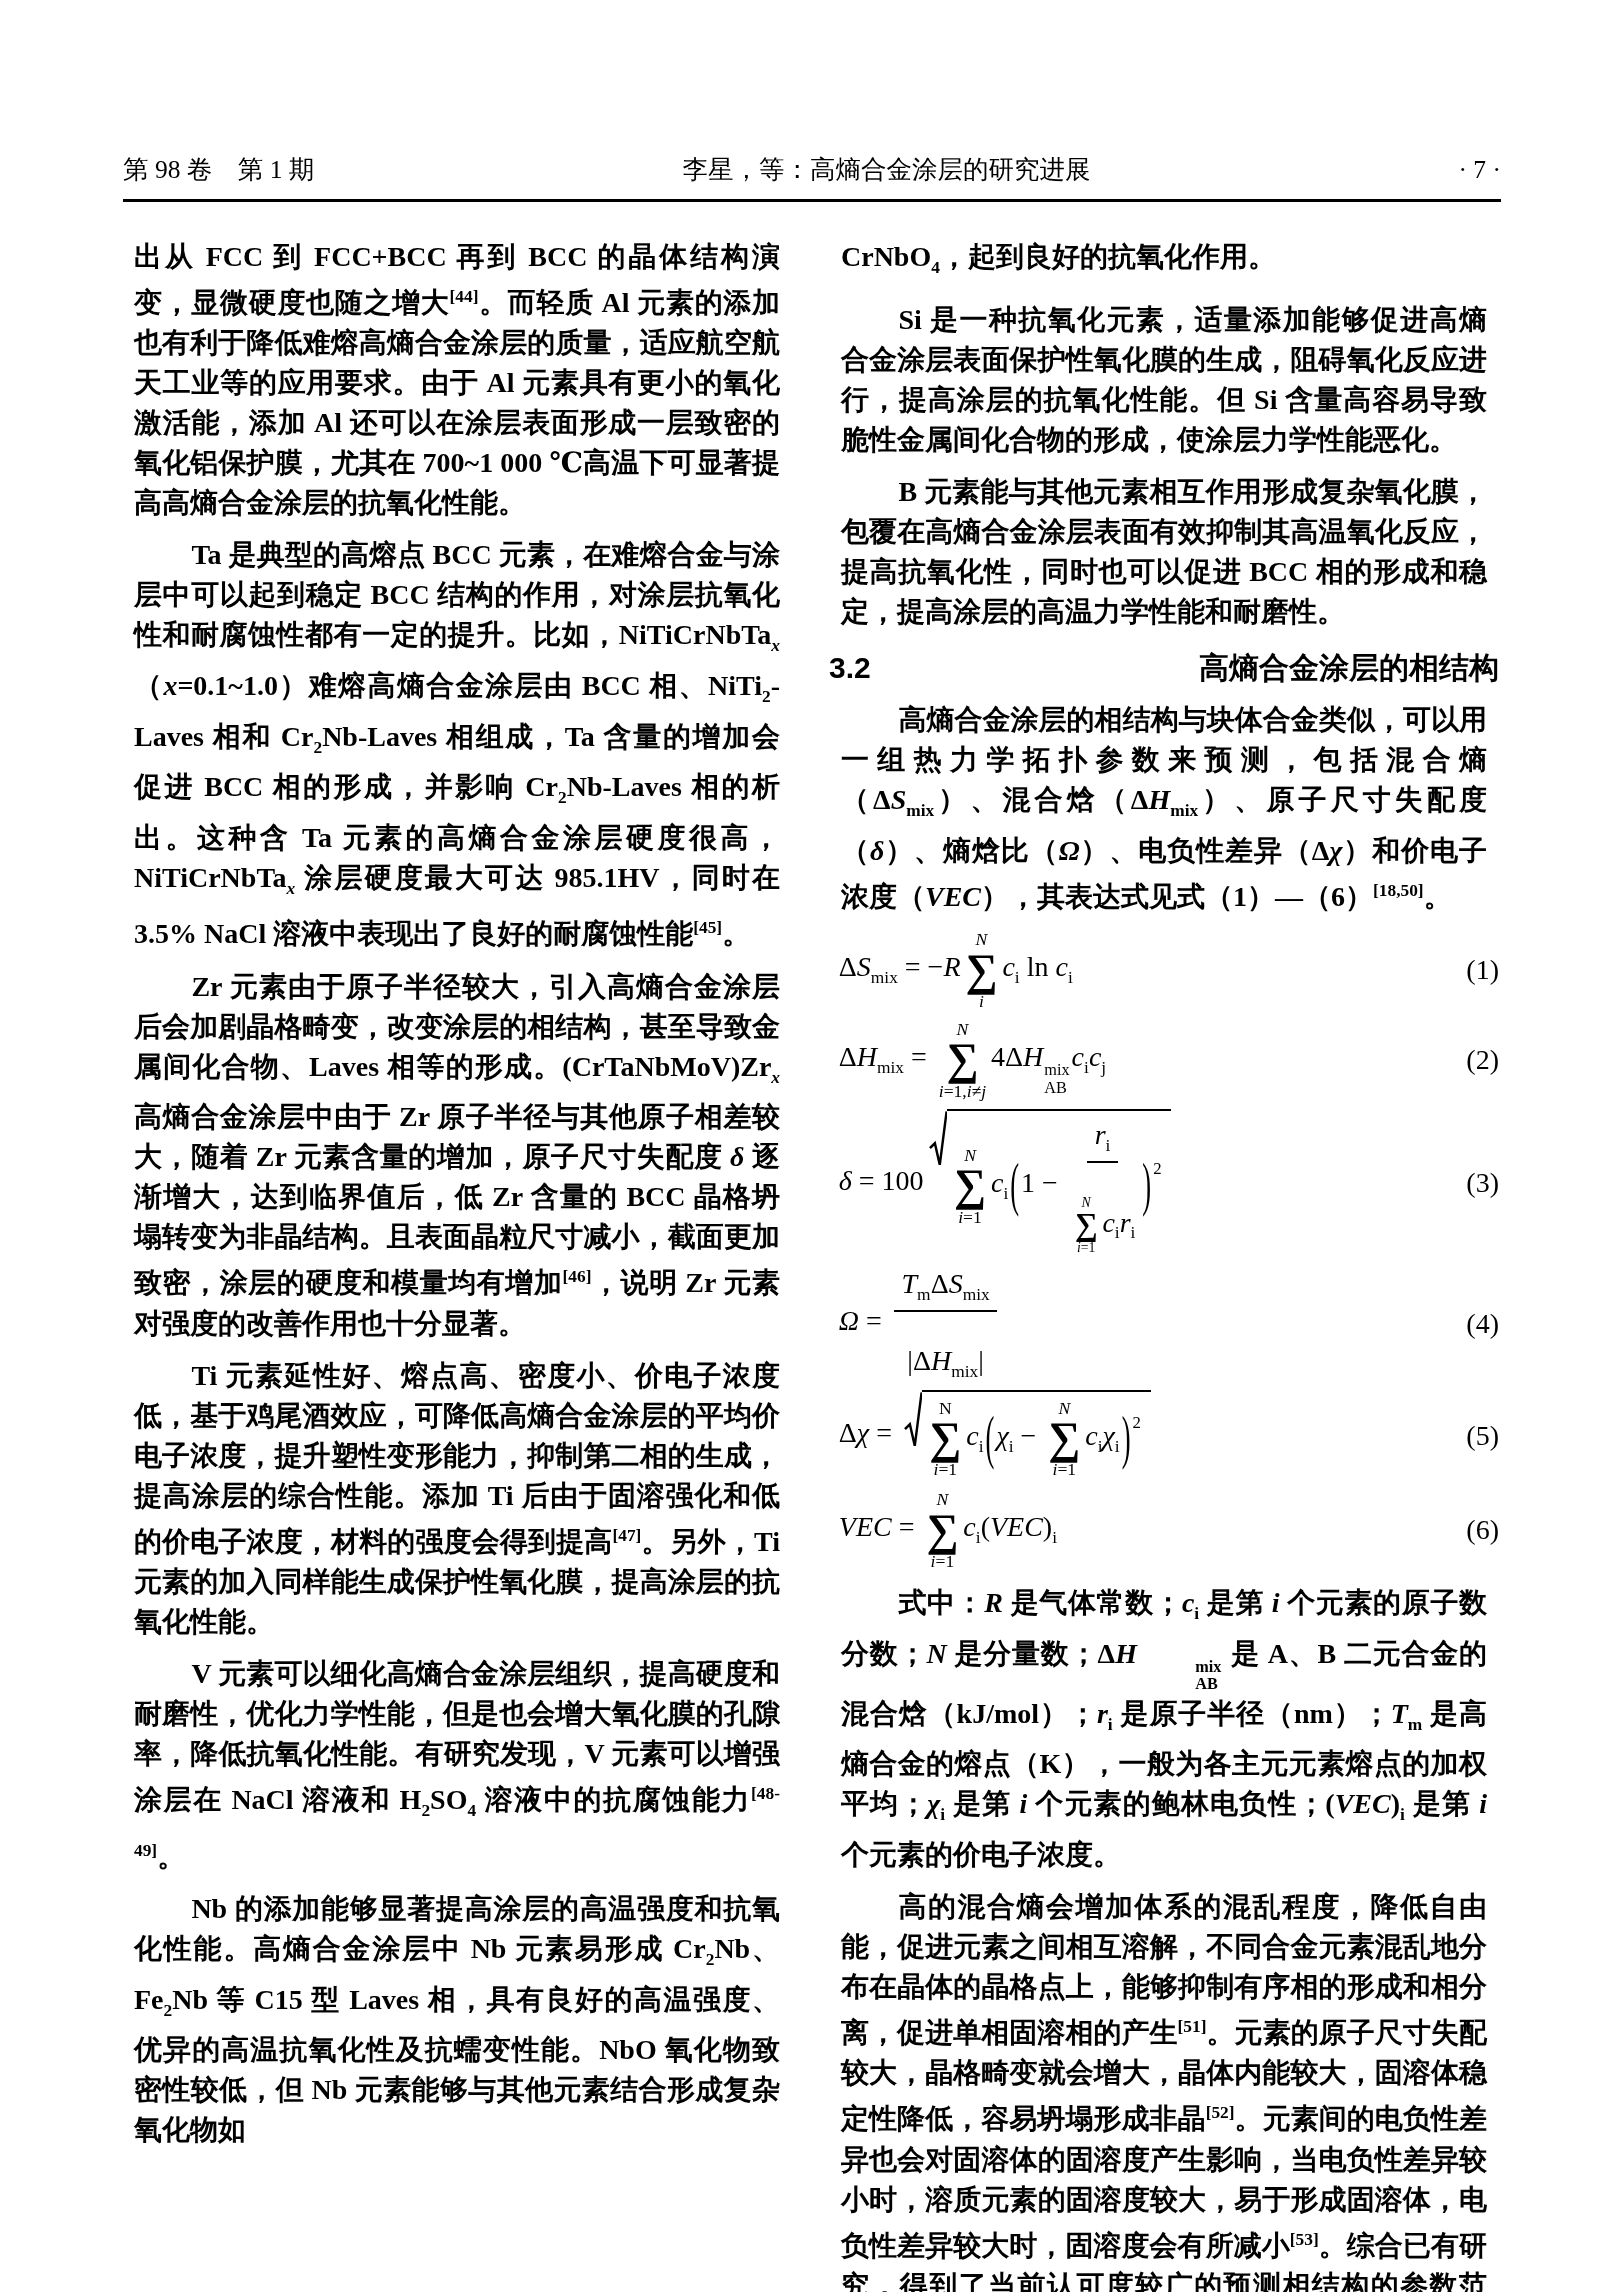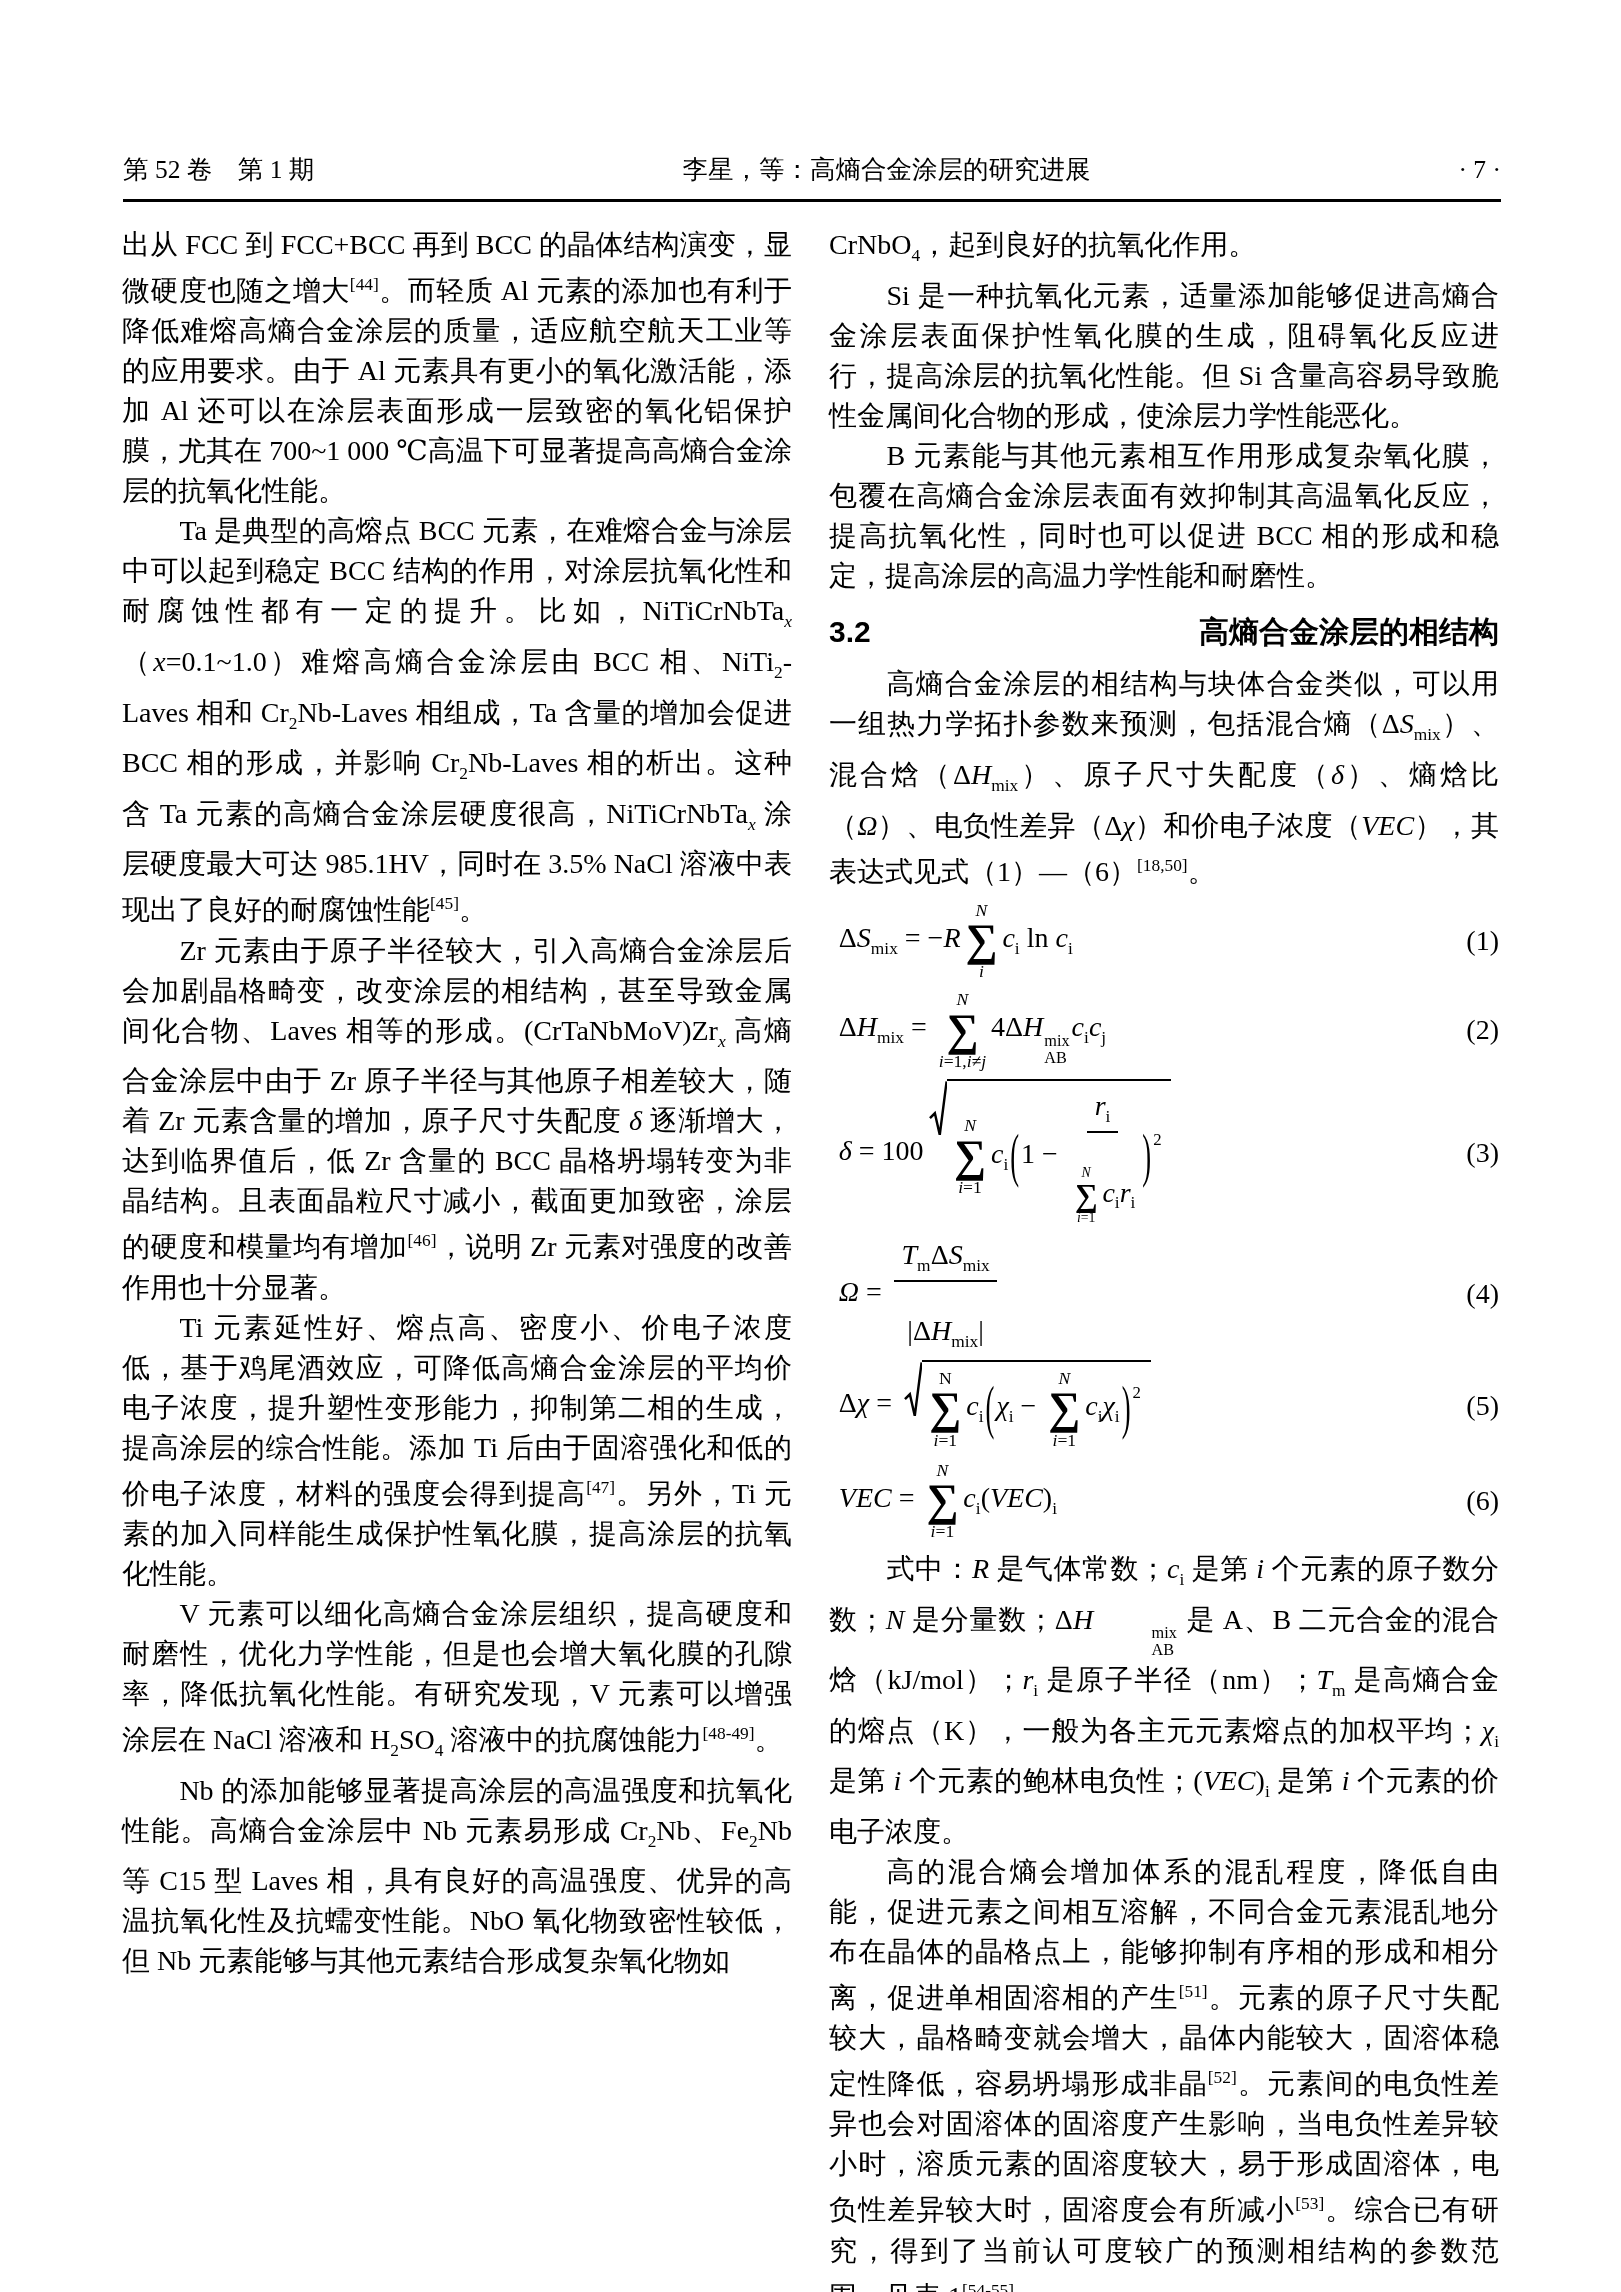"第 52 卷 第 1" span.h-left { text: 52 -> 98 }
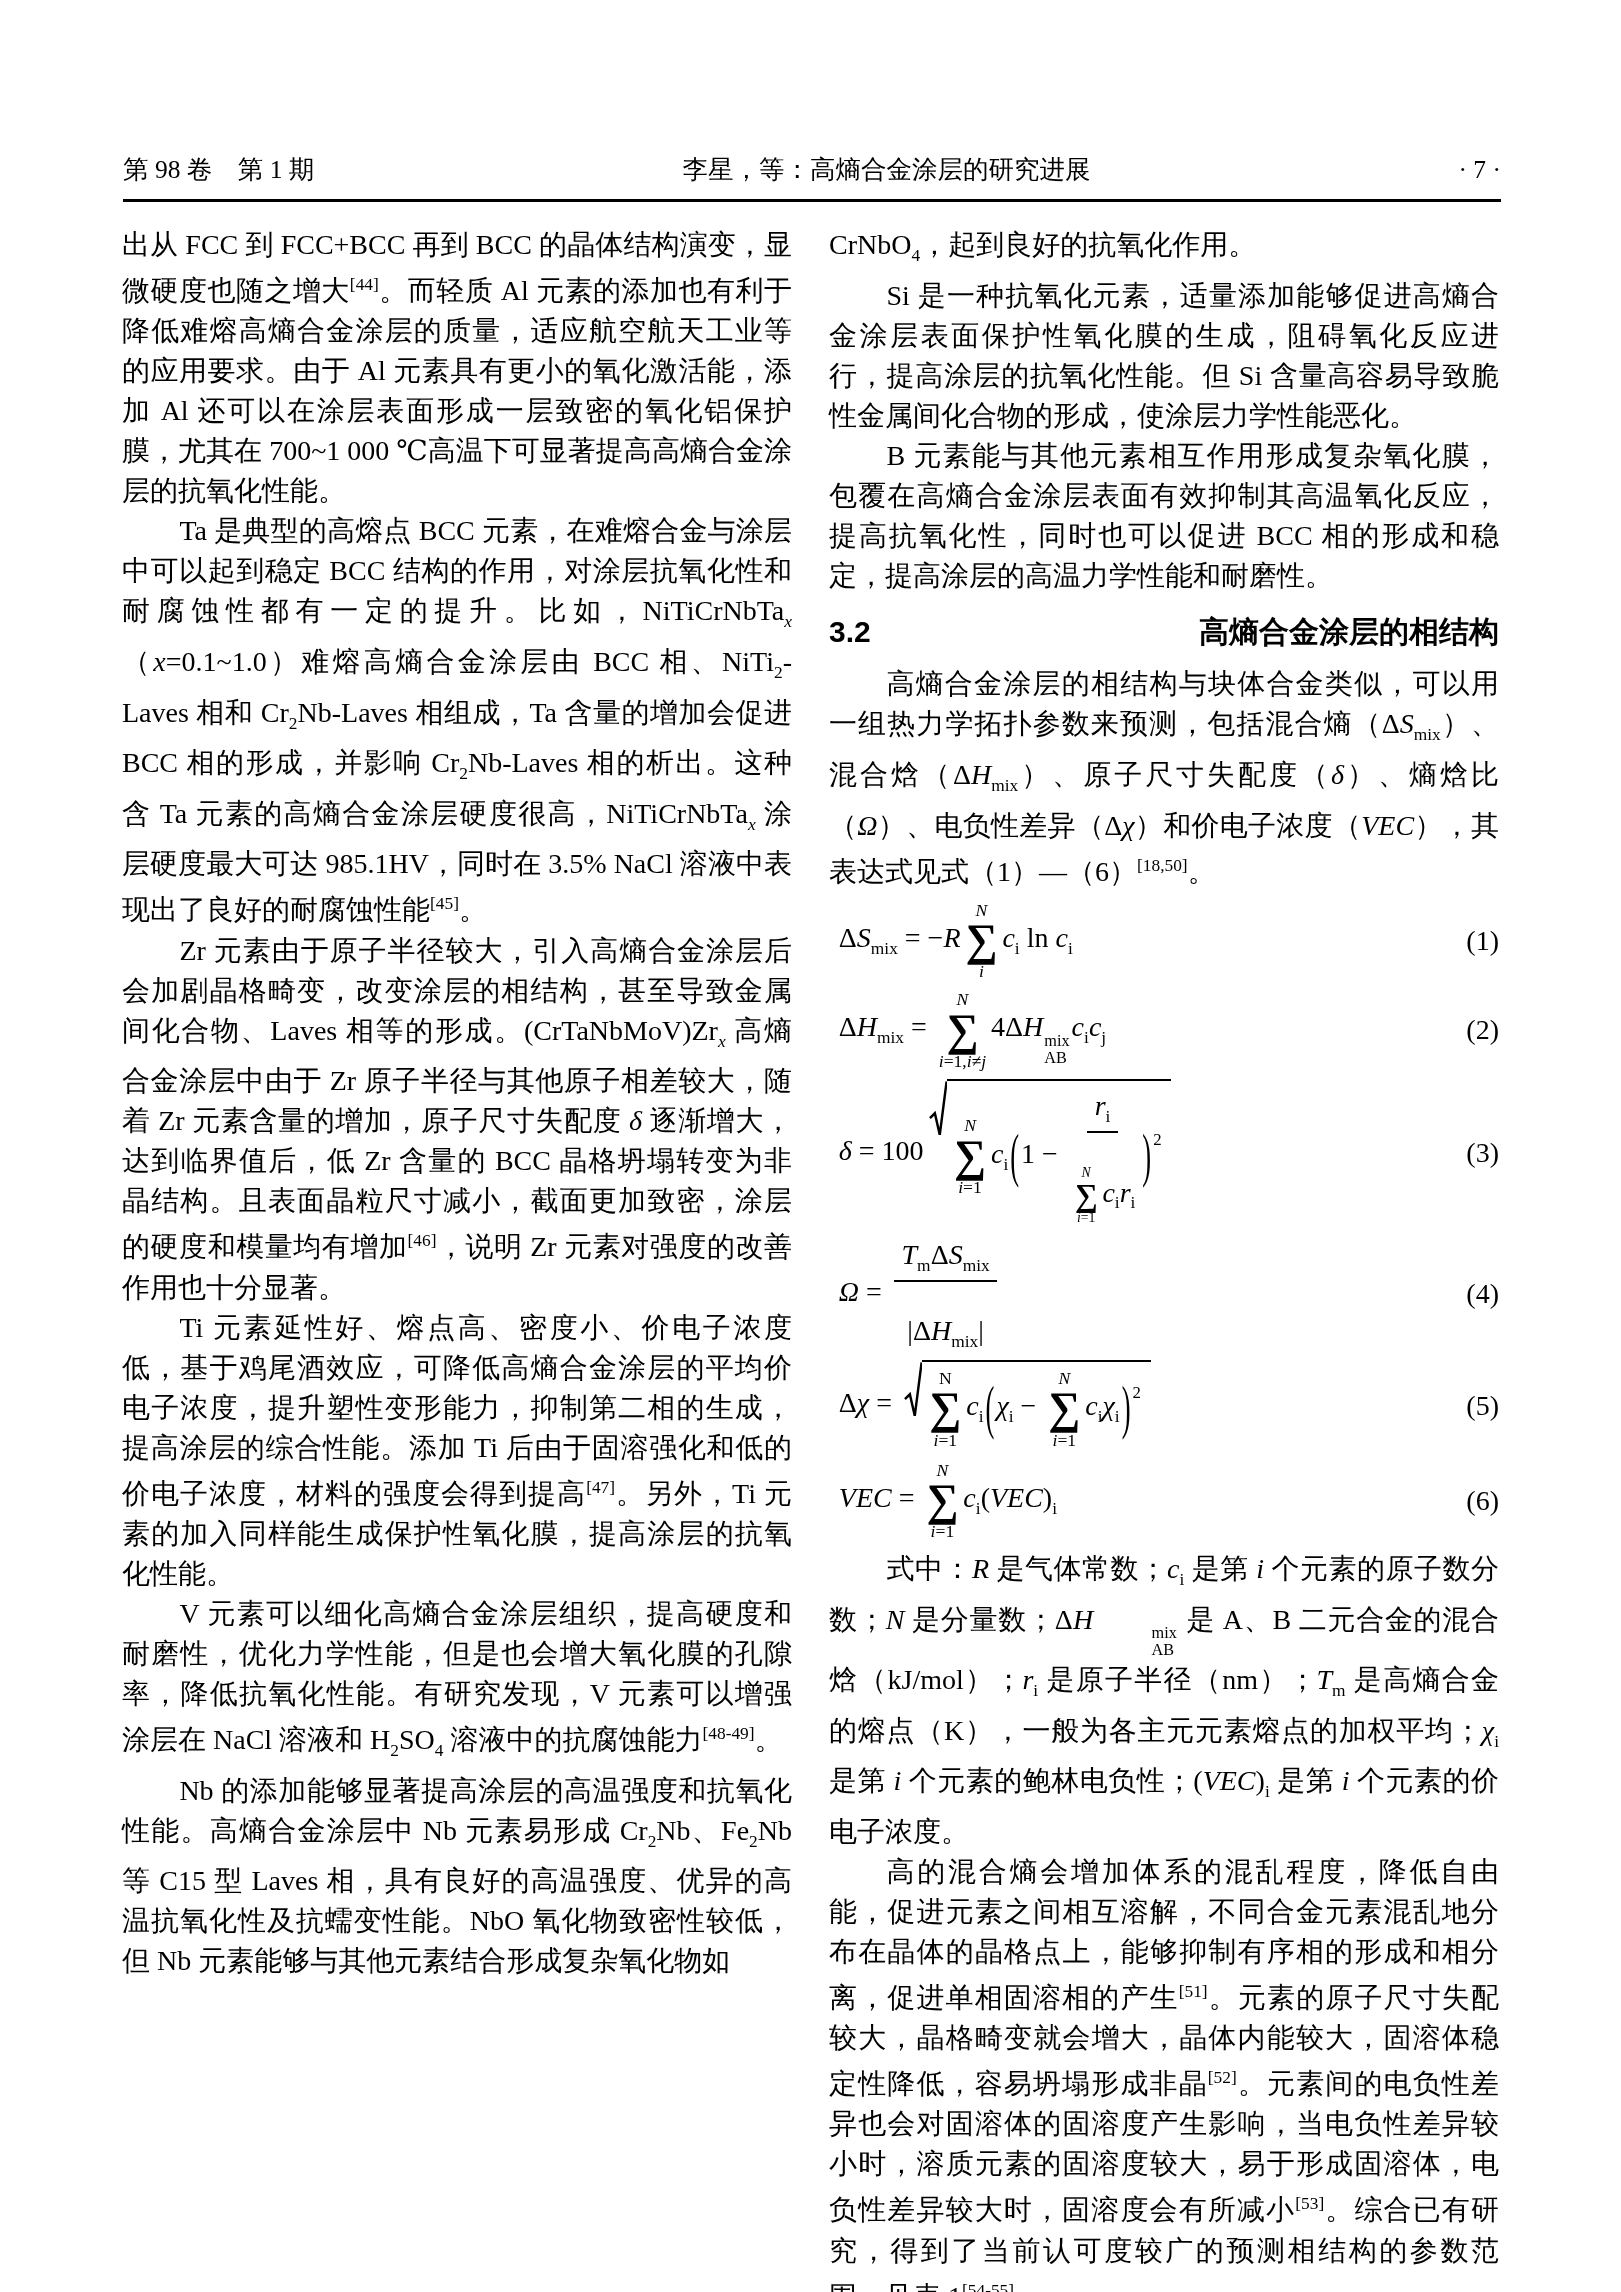"出从 FCC 到 FCC+BCC 再到" p.para { font-weight: none -> bold; margin: 0 -> 12px }
